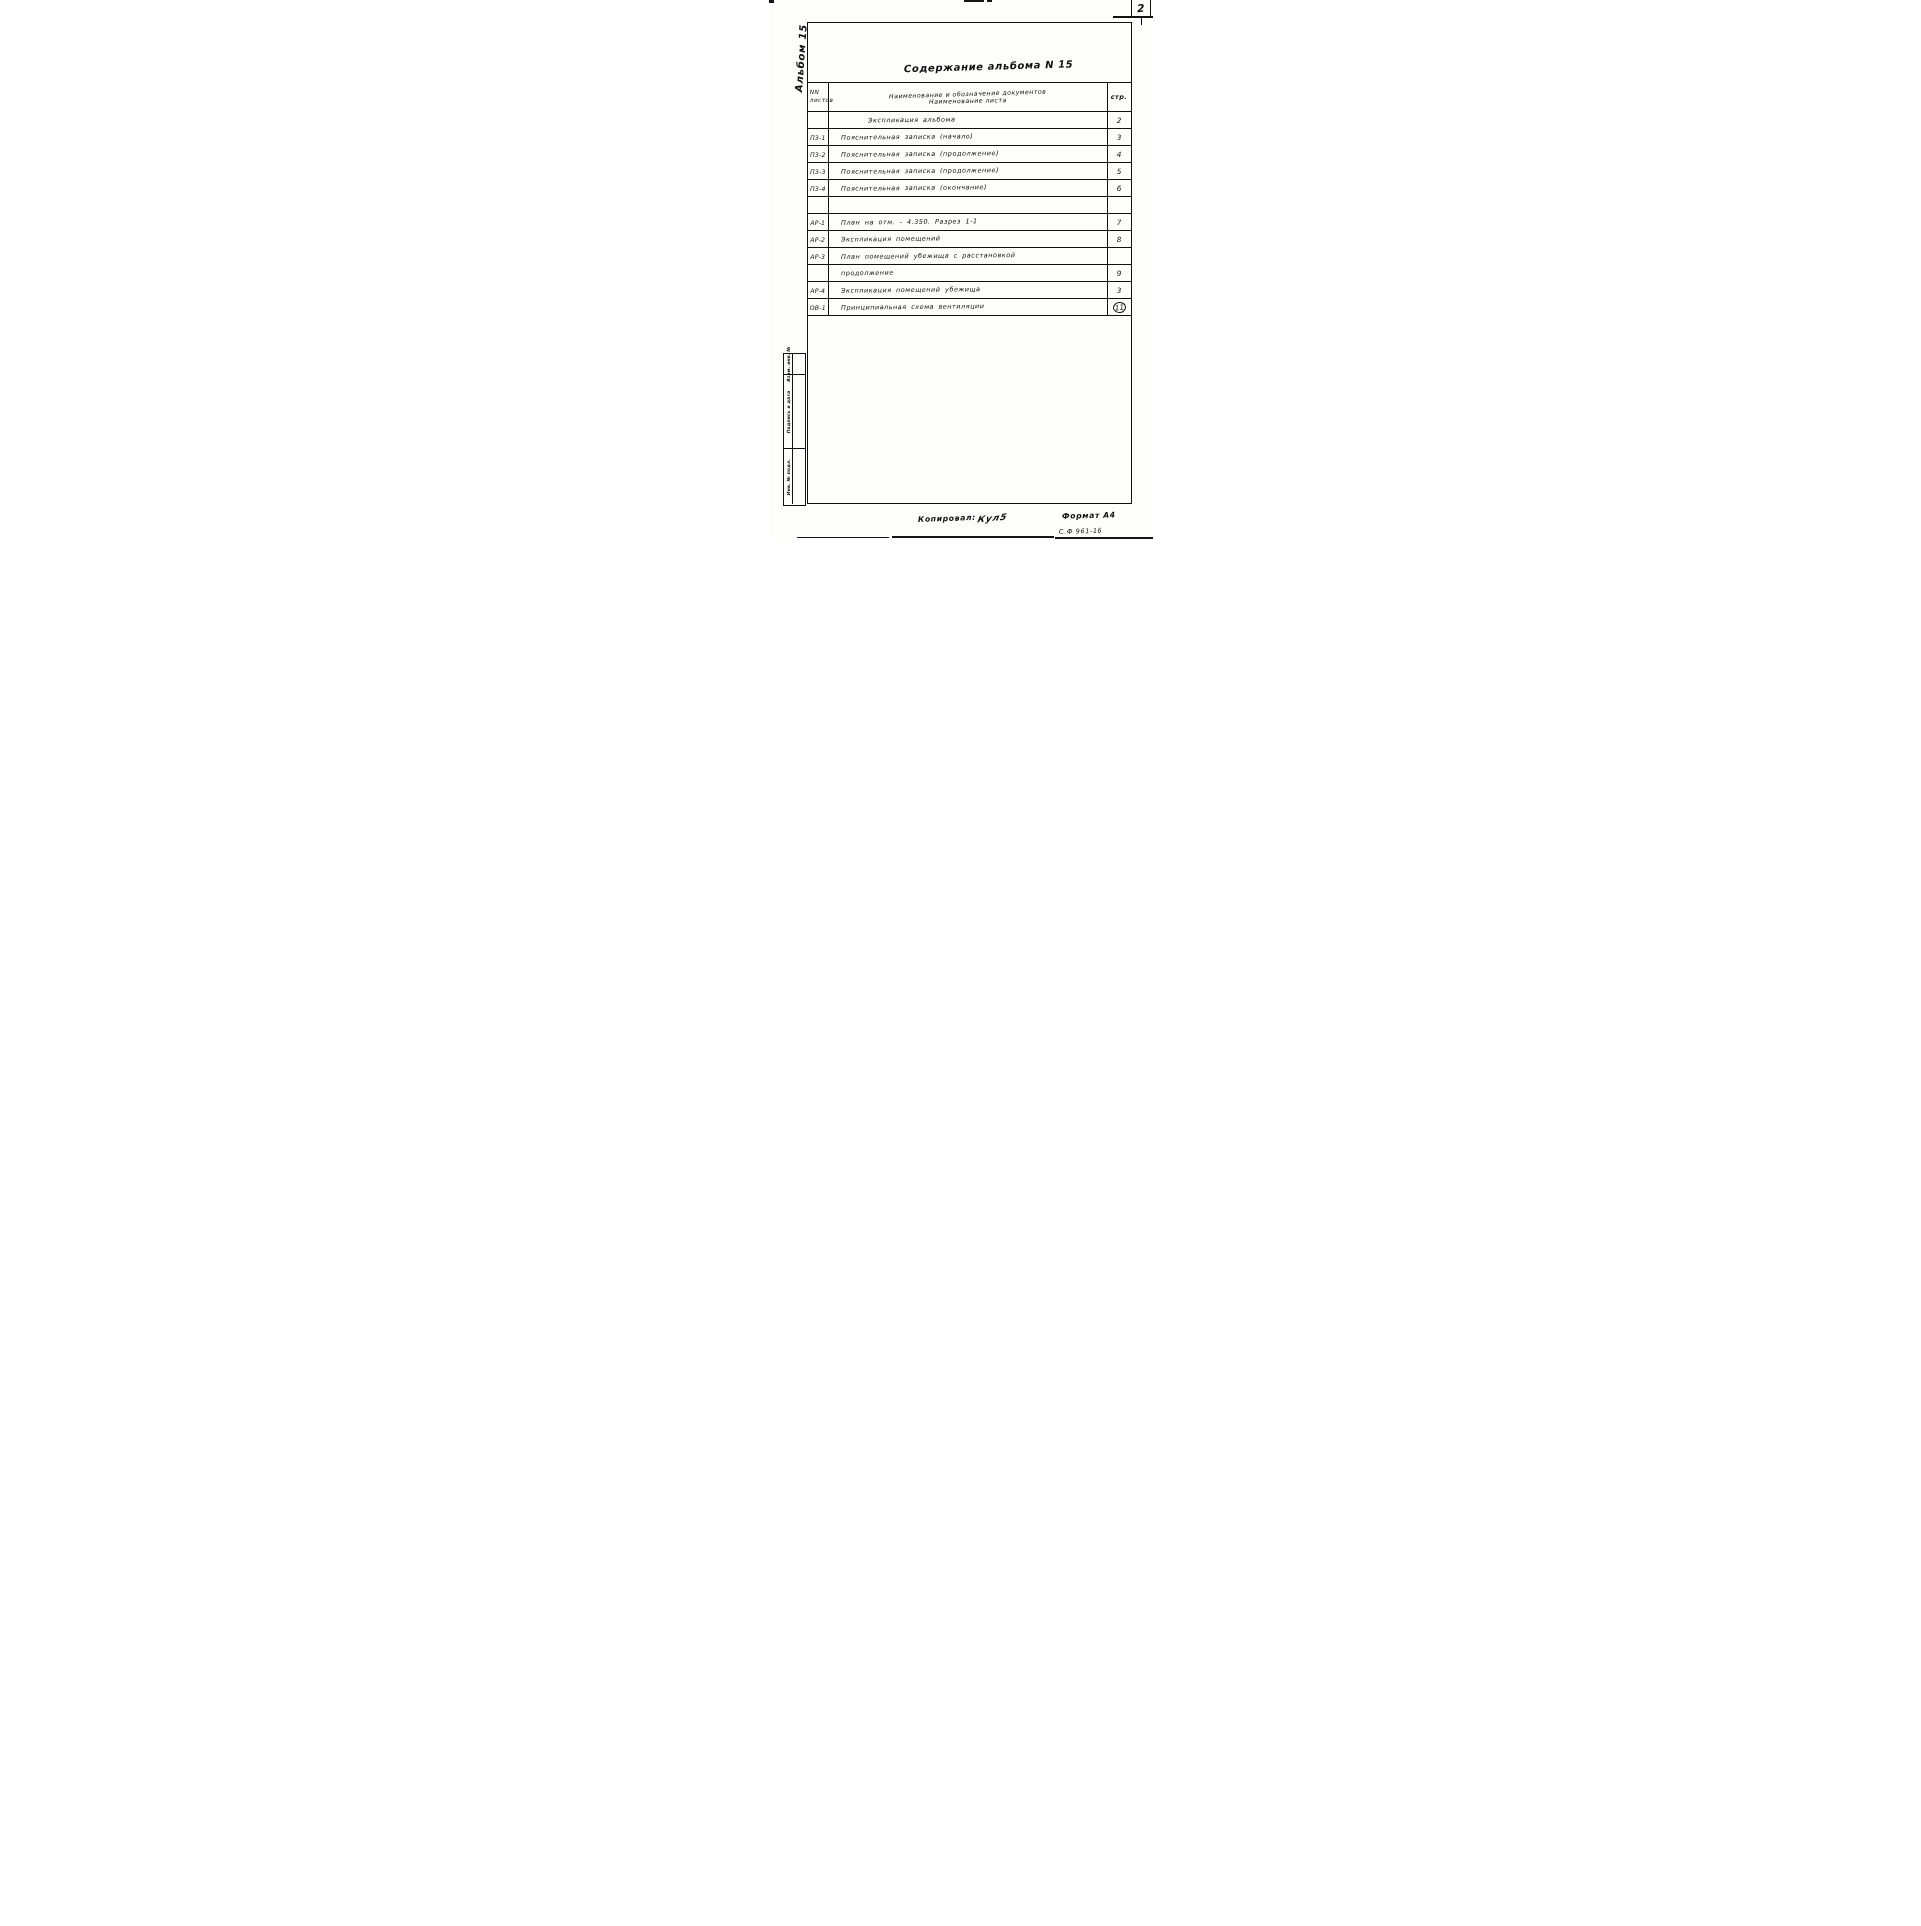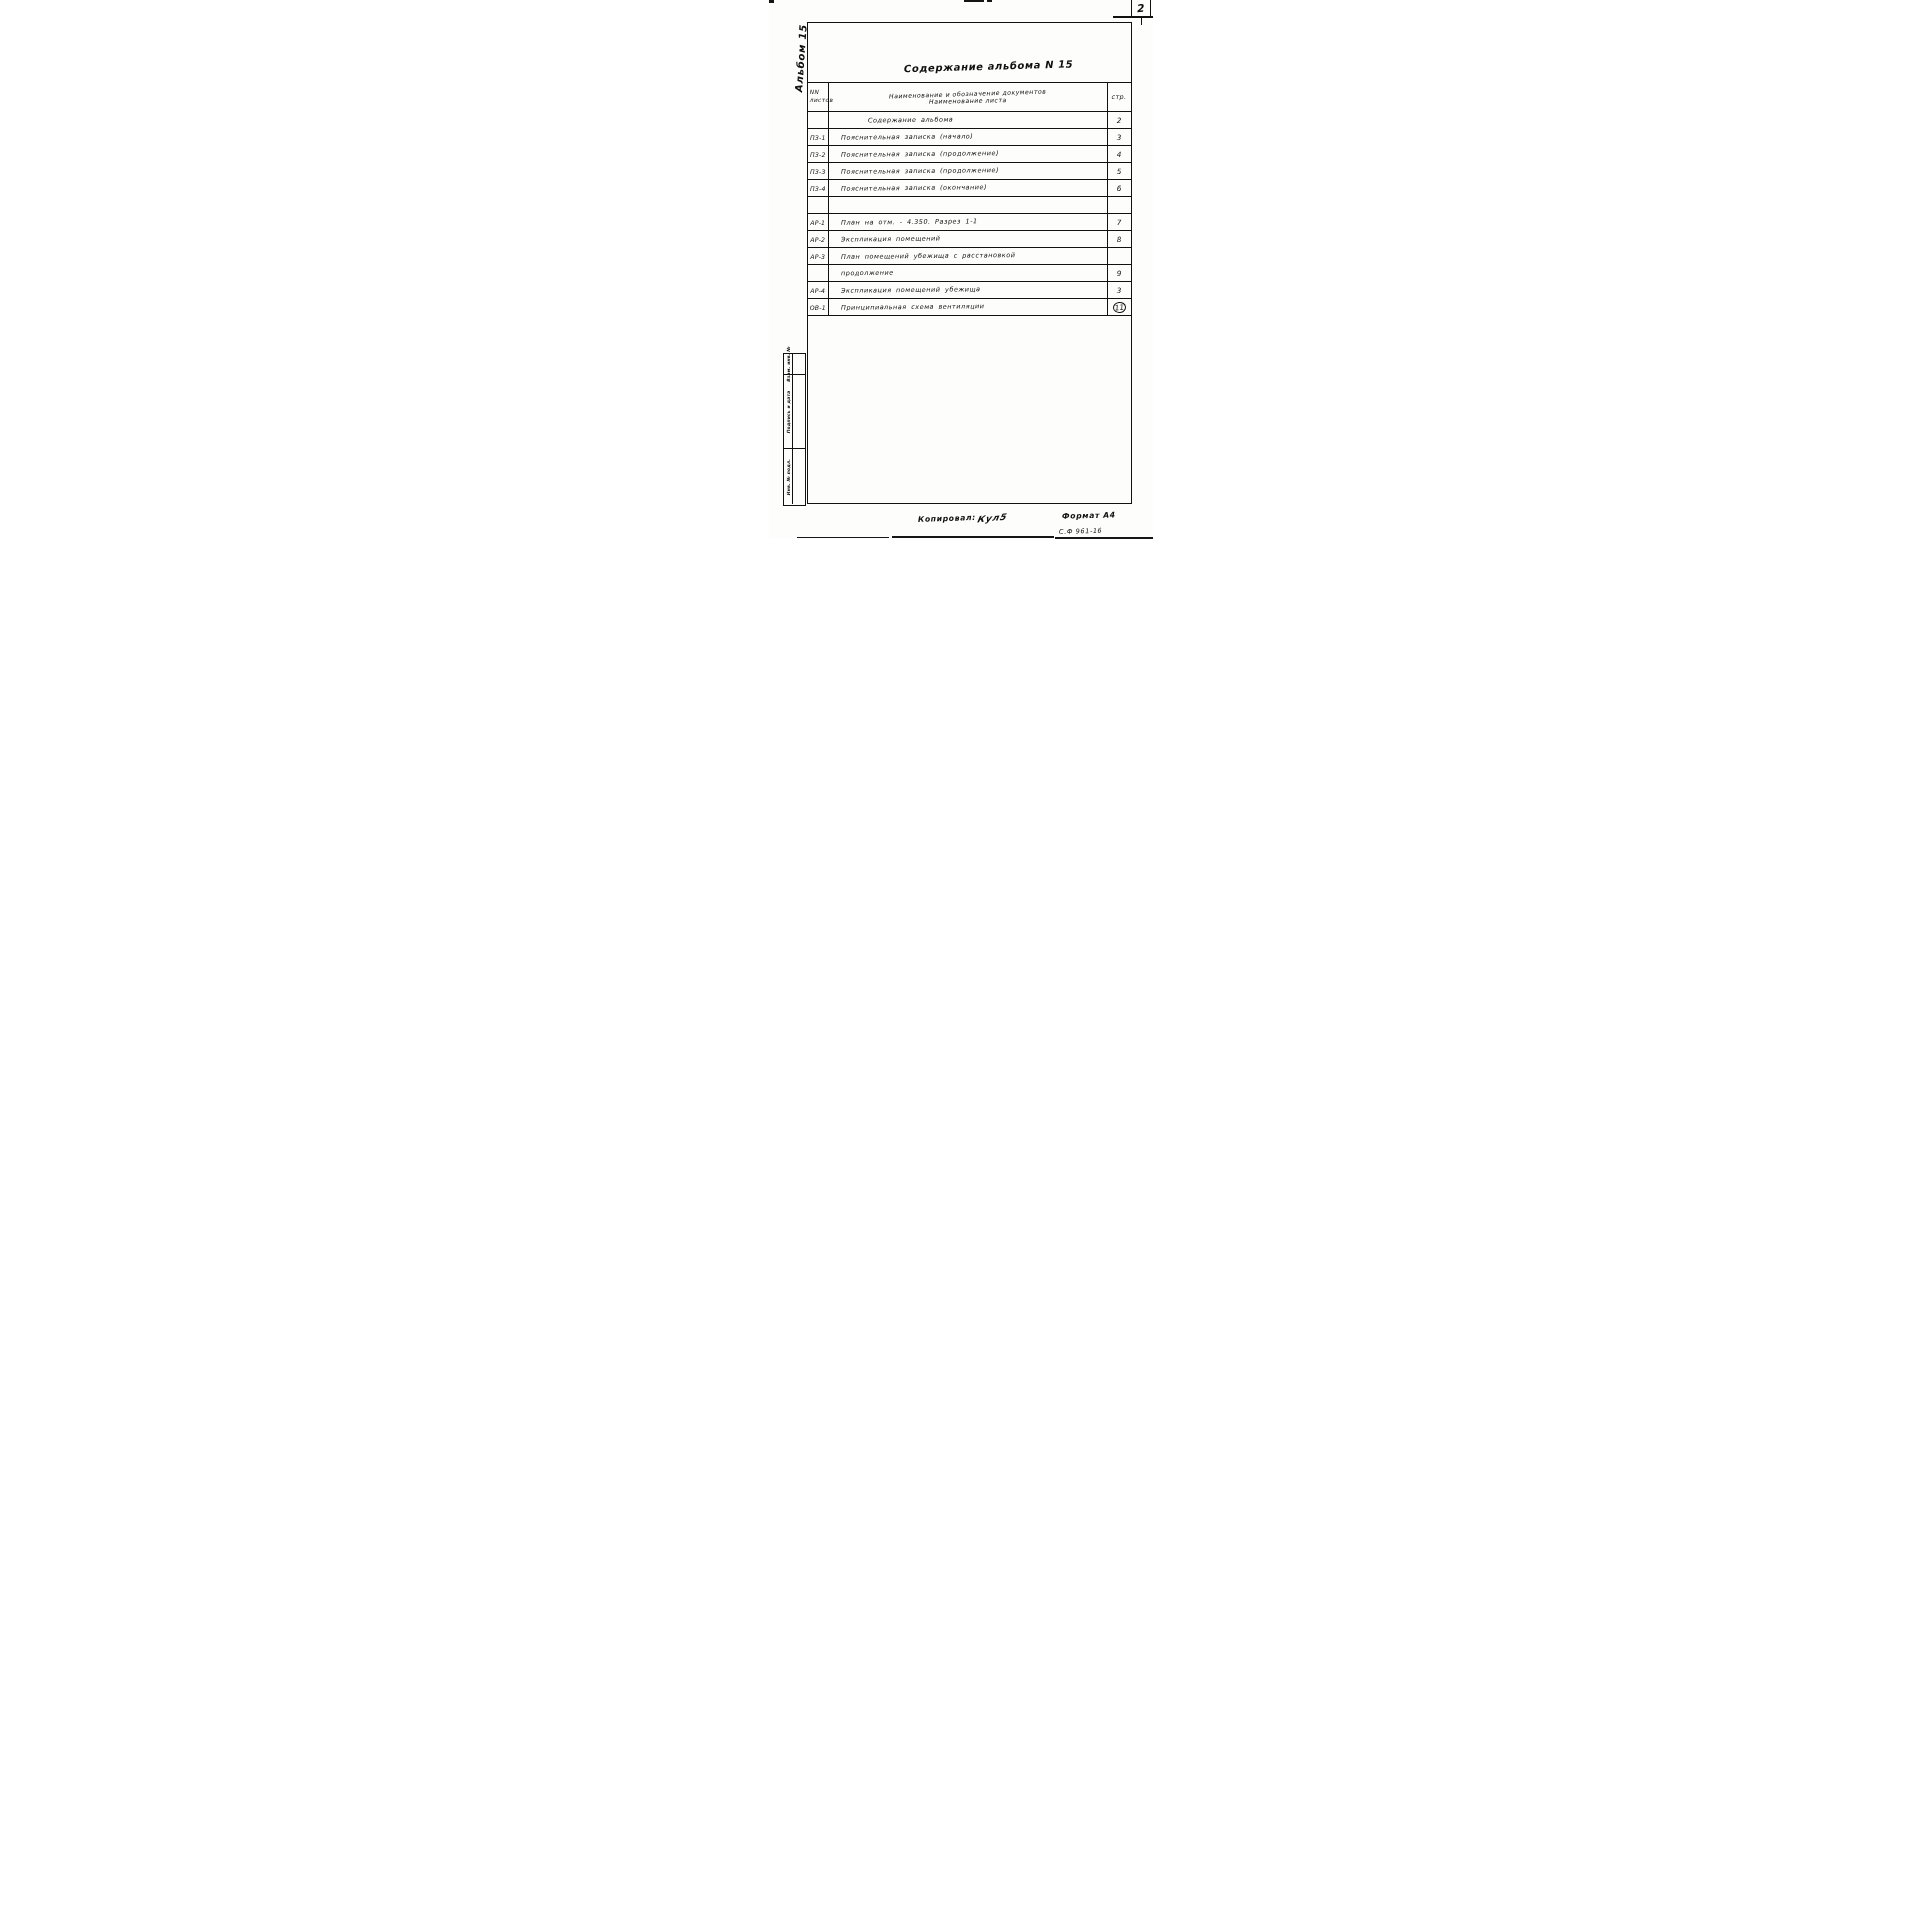"стр." .h-page { font-weight: none -> bold }
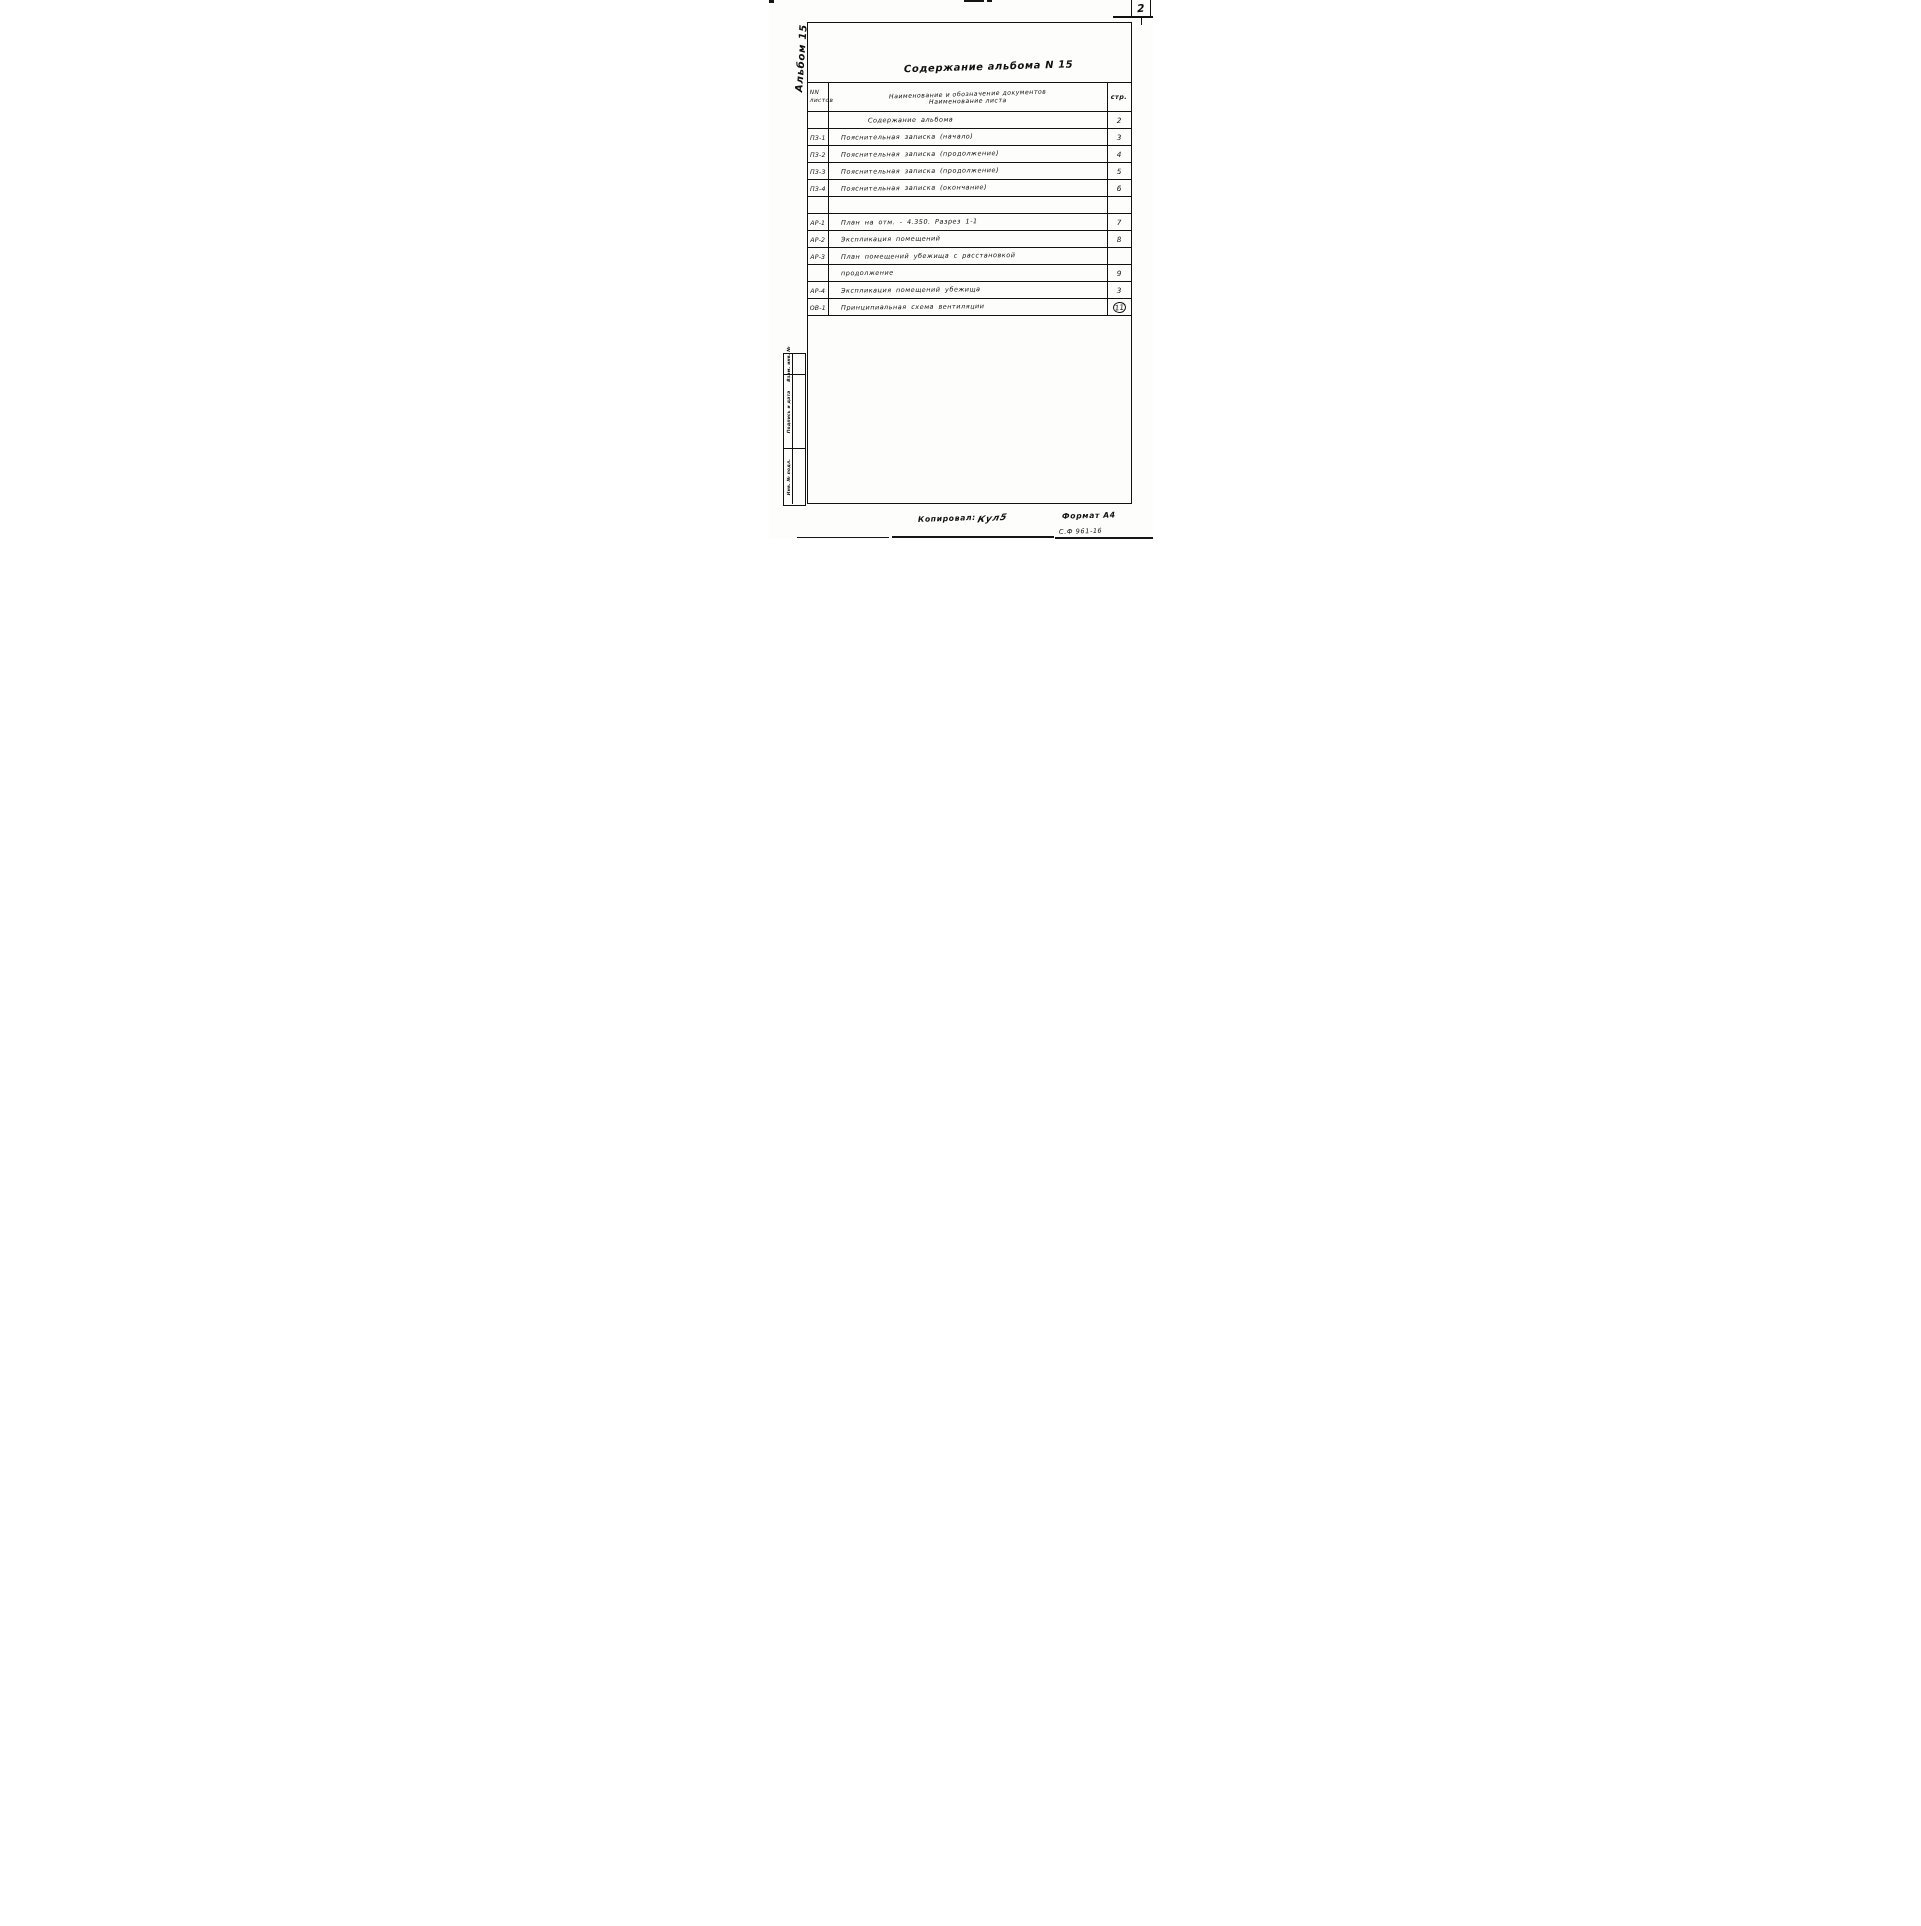"Содержание альбома" span.name-txt { text: Содержание -> Экспликация }
